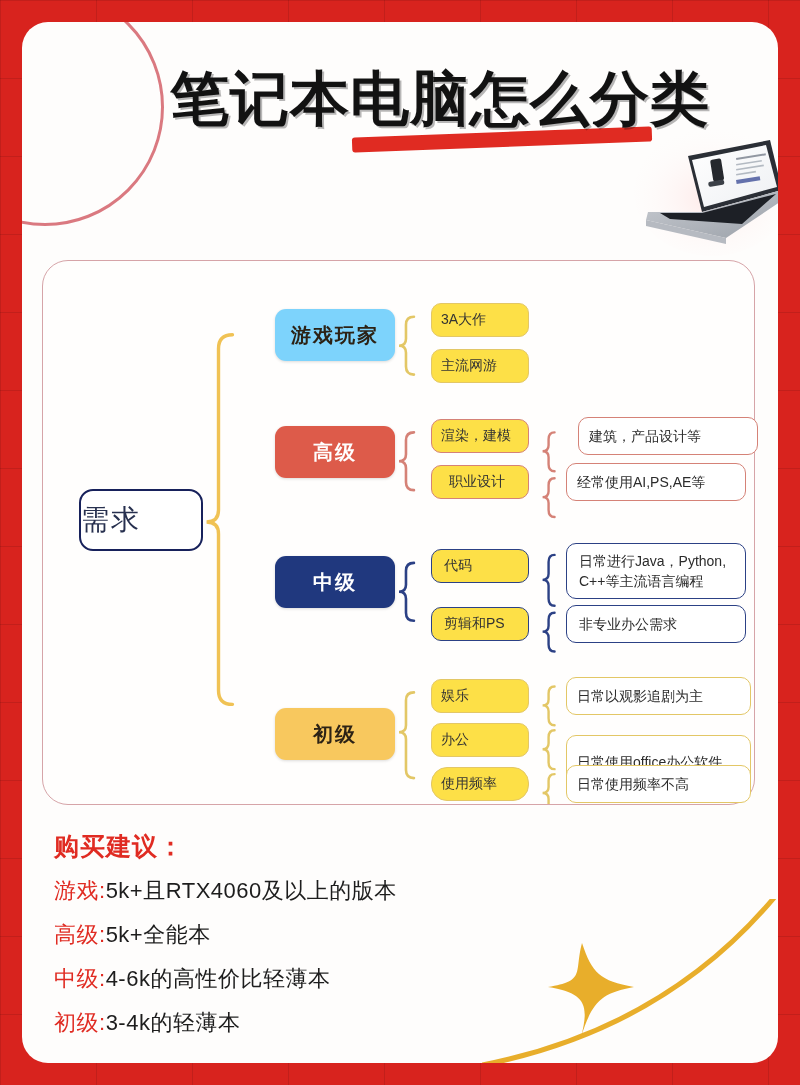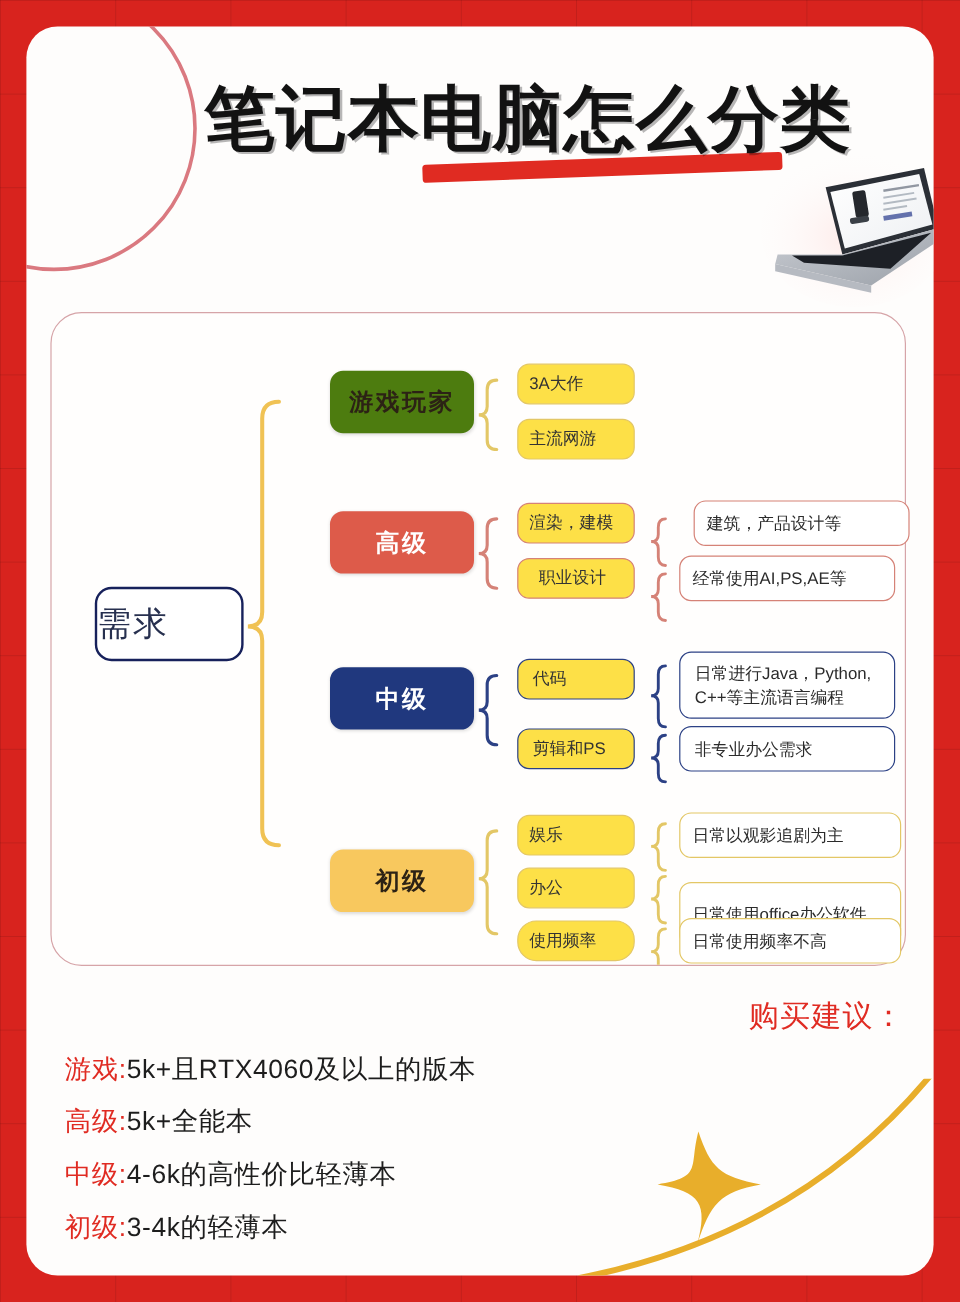"游戏玩家" .cat-gamer { background: #4d7c0f -> #7dd3fc }
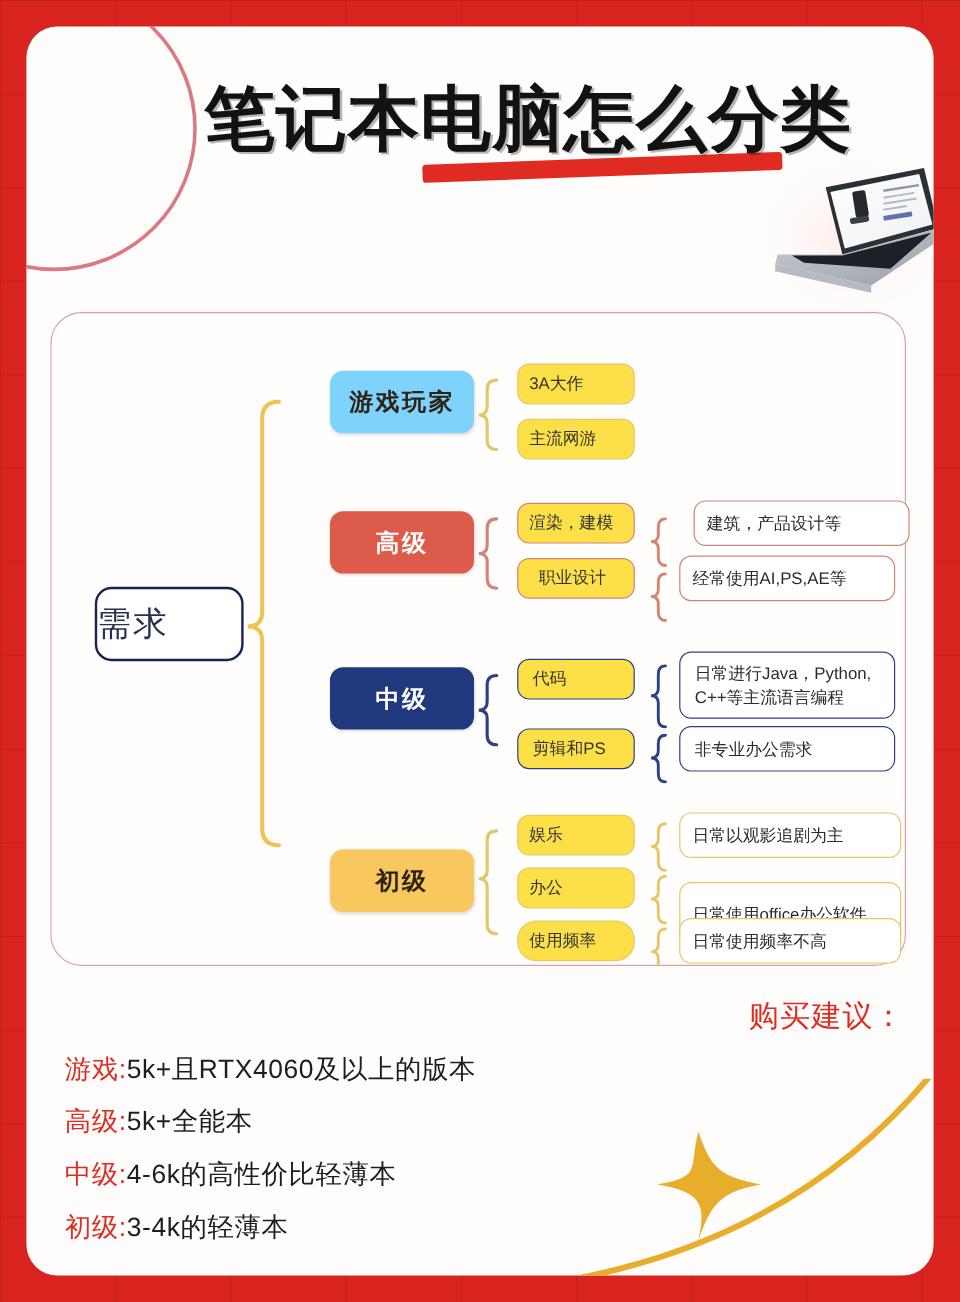"购买建议：" .advice-title { font-weight: normal -> bold; text-align: right -> none }
